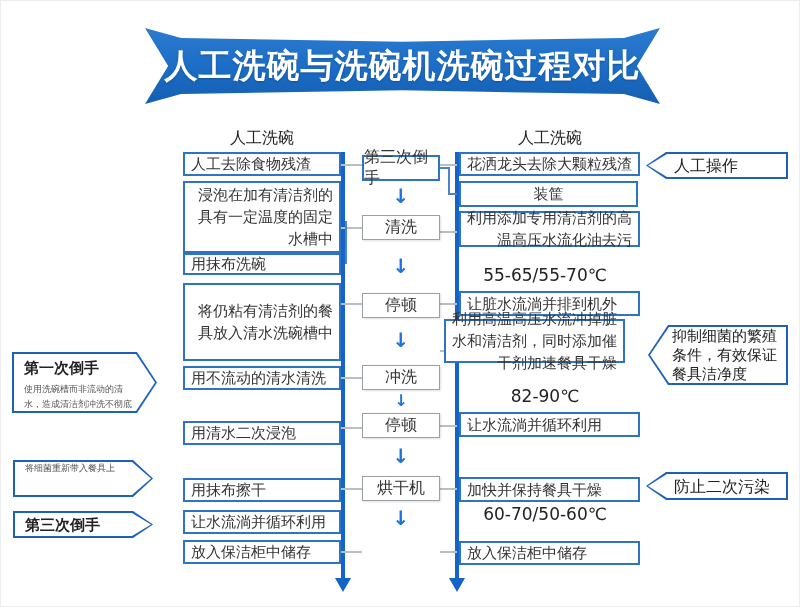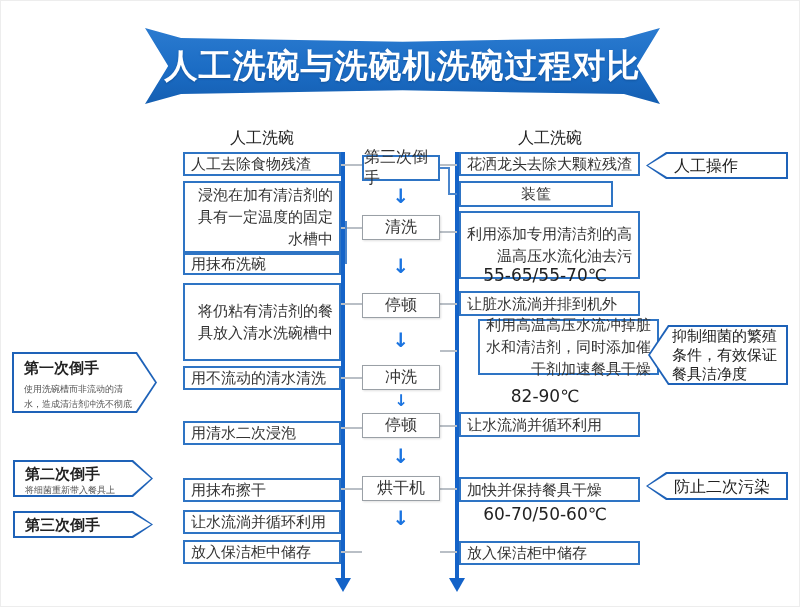"装筐" div.abs { width: 154px -> 179px }
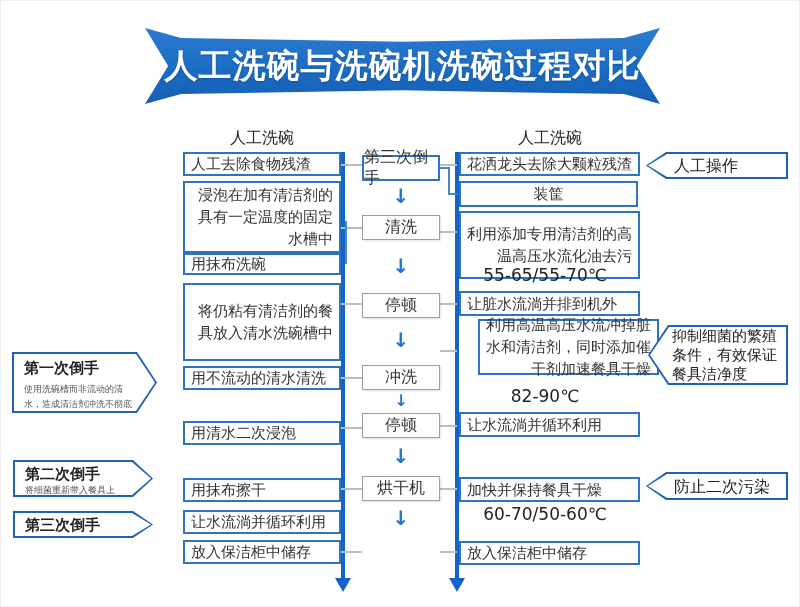"利用添加专用清洁剂的高温高压水流化油去污" div.abs { height: 68px -> 36px }
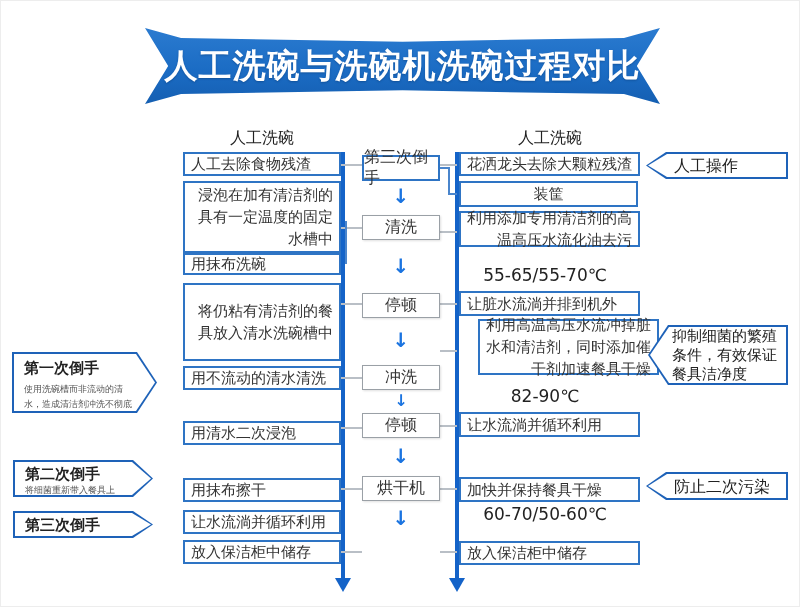"利用高温高压水流冲掉脏水和清洁剂，同时添加催干剂加速餐具干燥" div.abs { height: 56px -> 44px; left: 478px -> 444px }
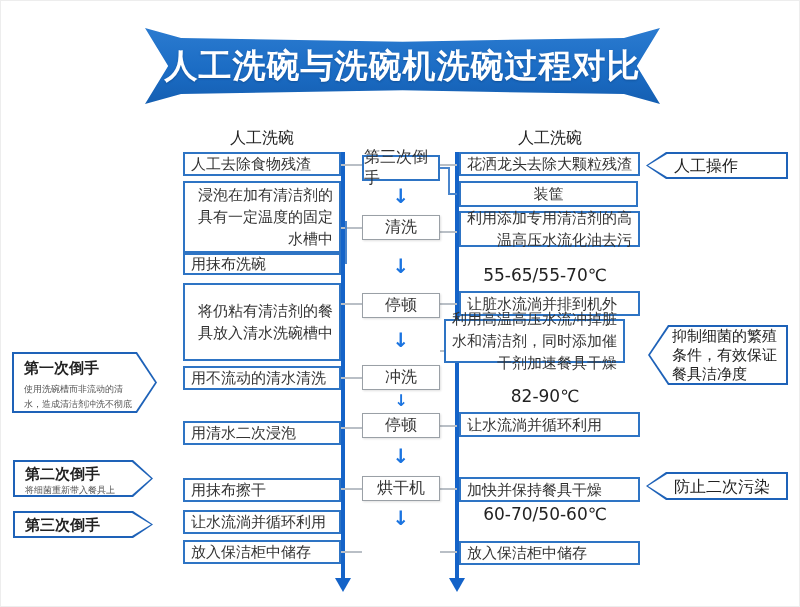"第二次倒手" div.co-title { html: <div>第二次倒手</div> -> none }
